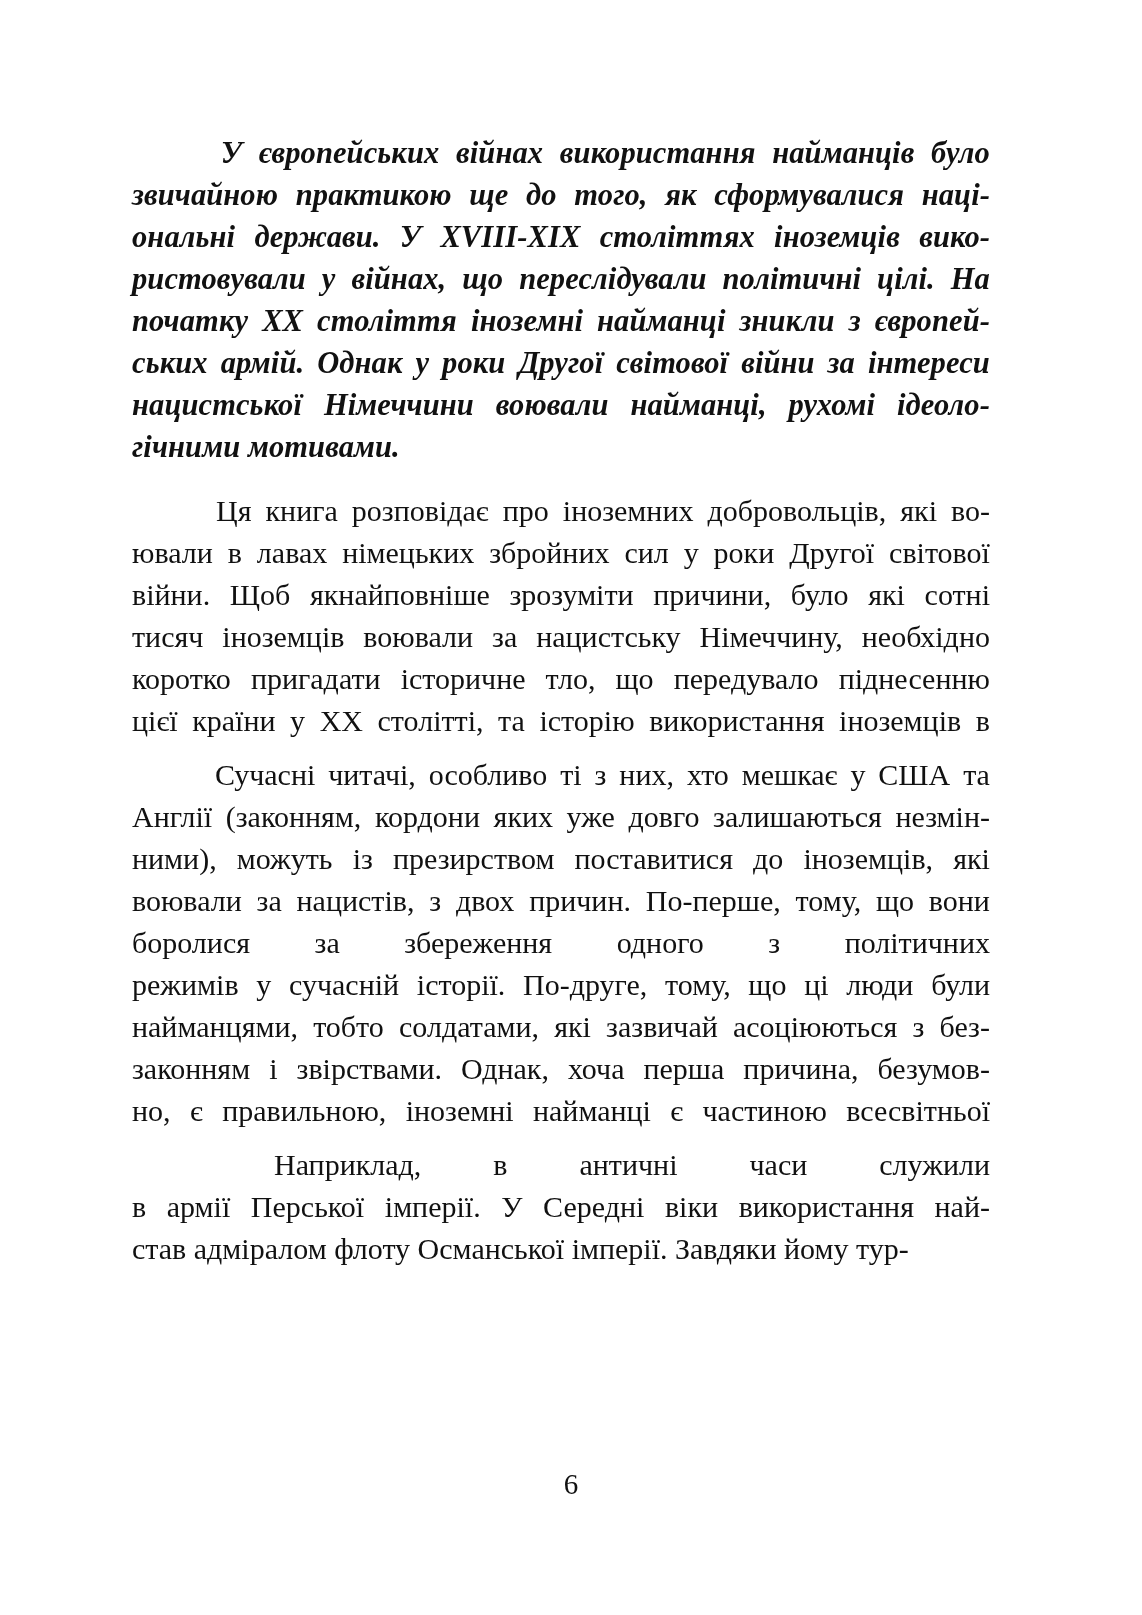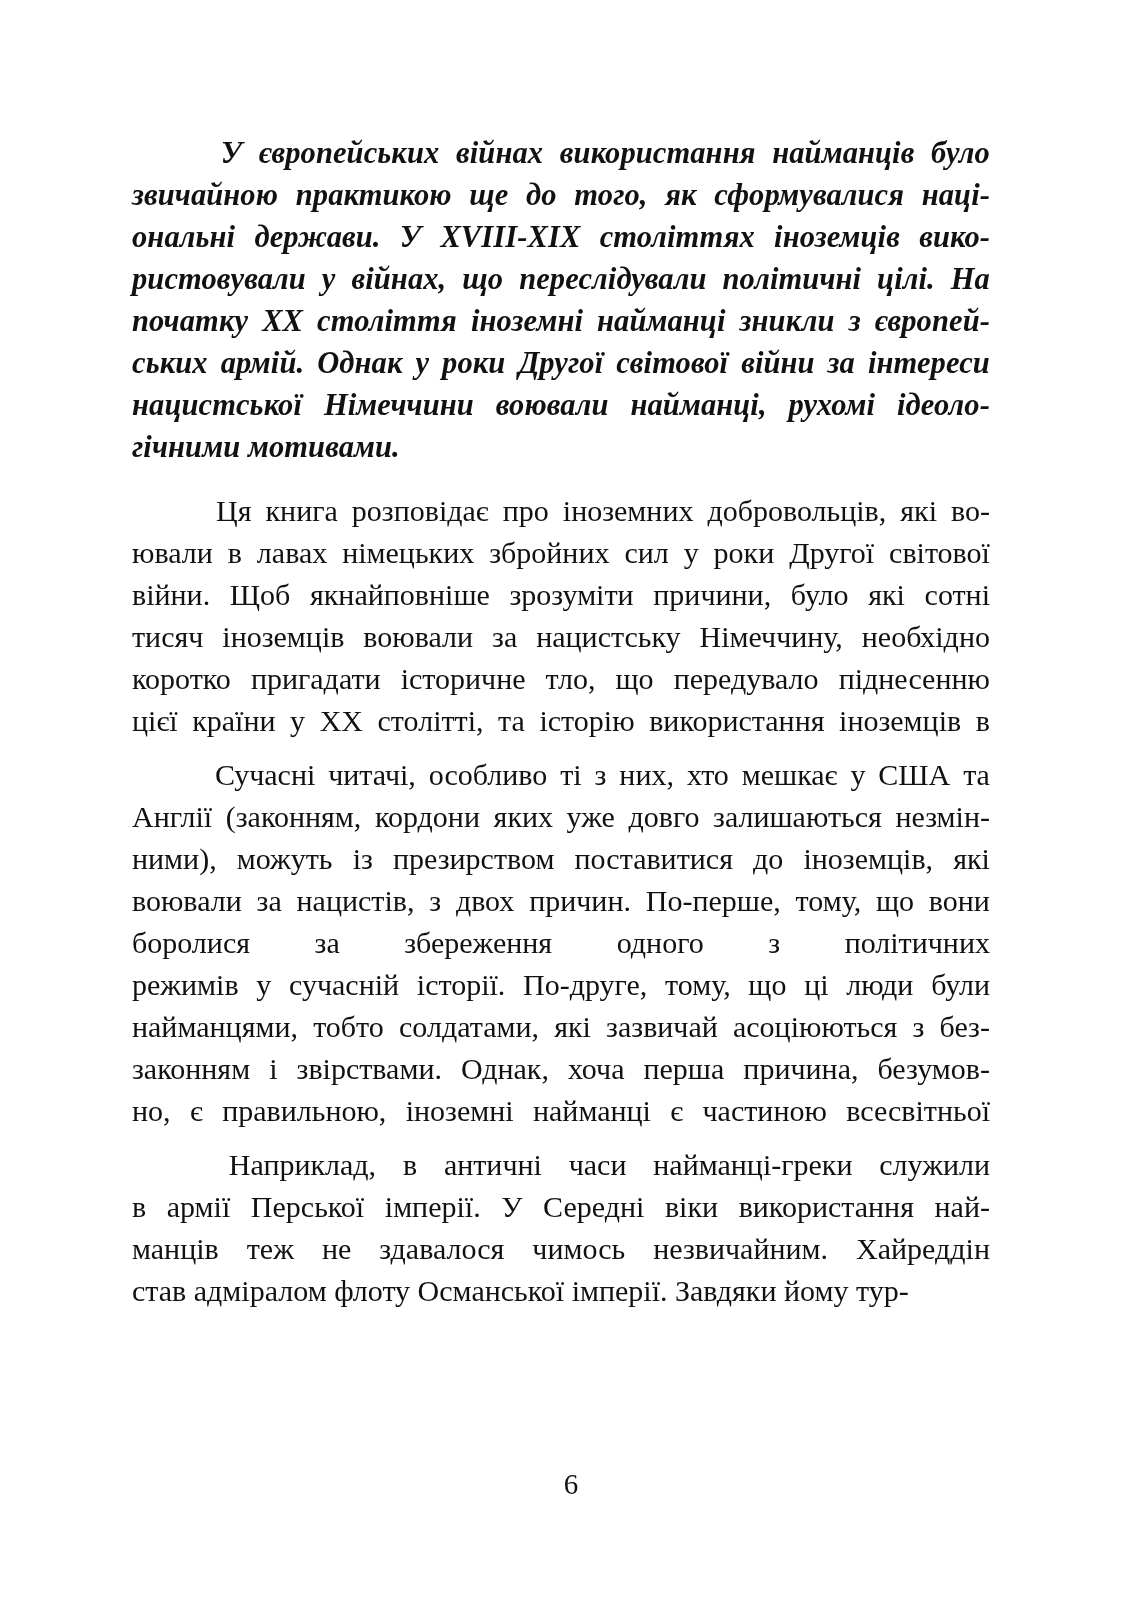"найманці-греки" span { html: <span>найманці-греки</span> -> none }
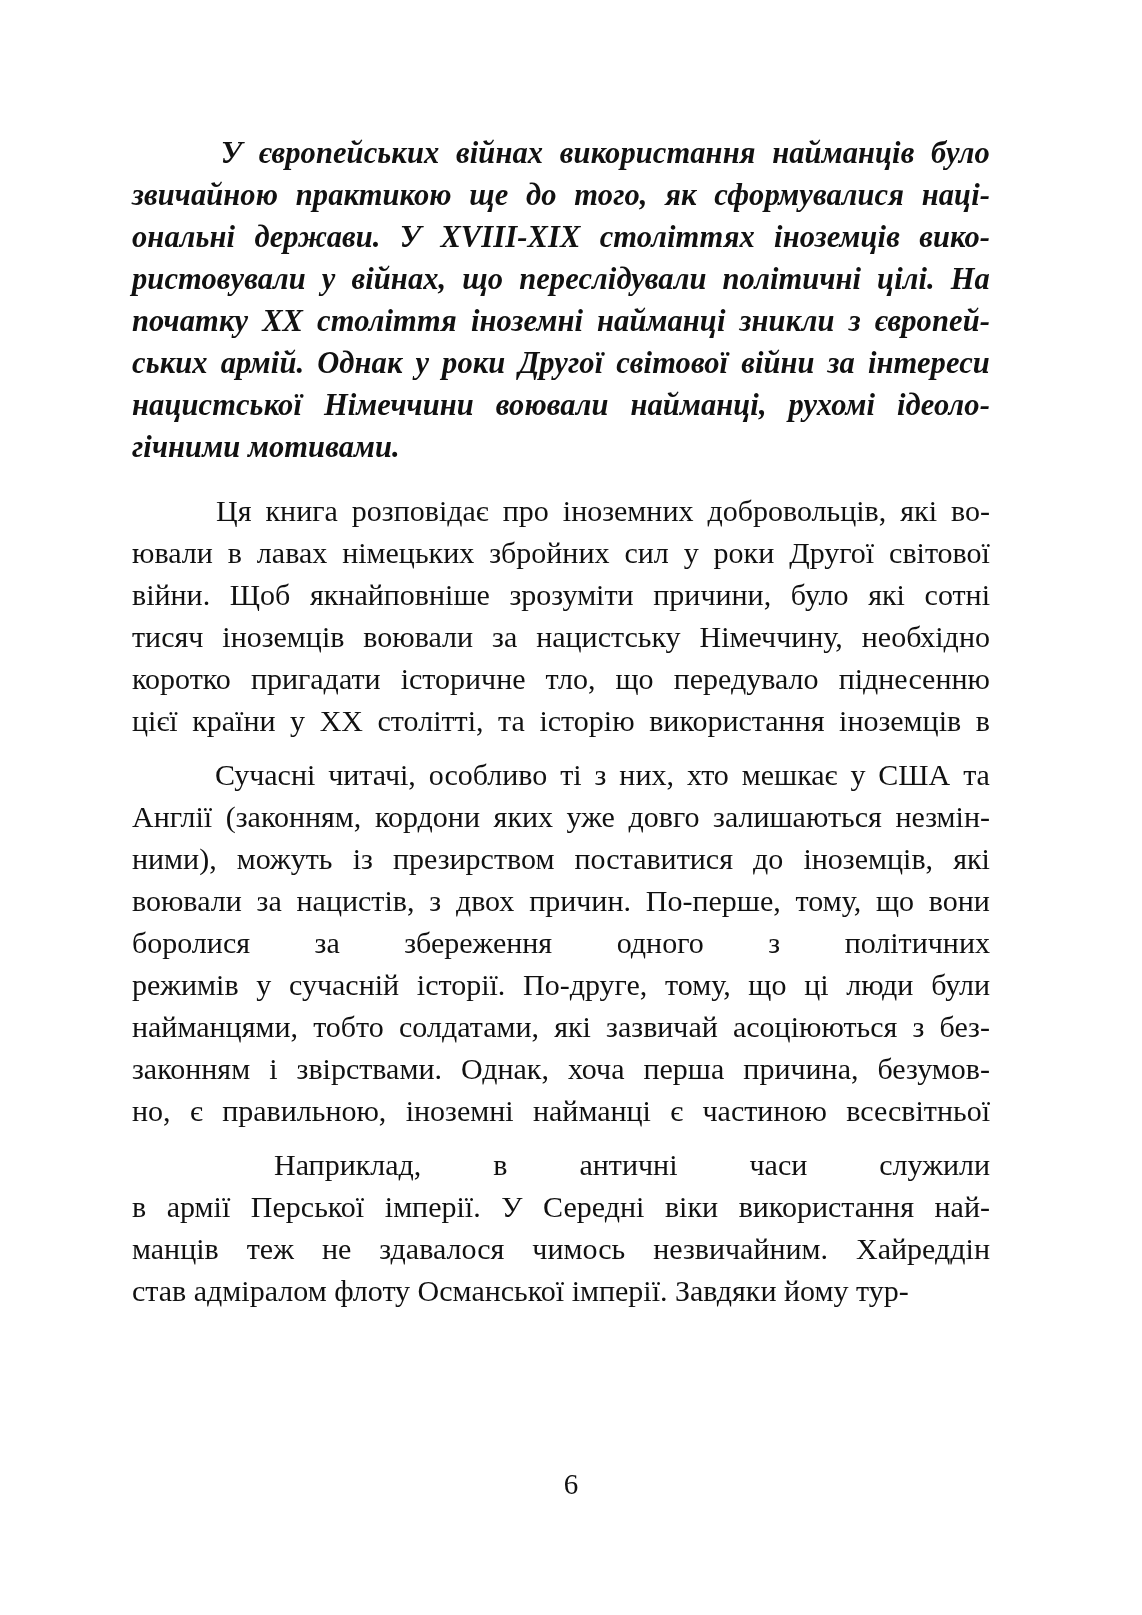"манців" span.ln { html: <span> <span>манців</span> <span>теж</span> <span>не</span> <span>здавалося</span> <span>чимось</span> <span>незвичайним.</span> <span>Хайреддін</span> </span> -> none }
